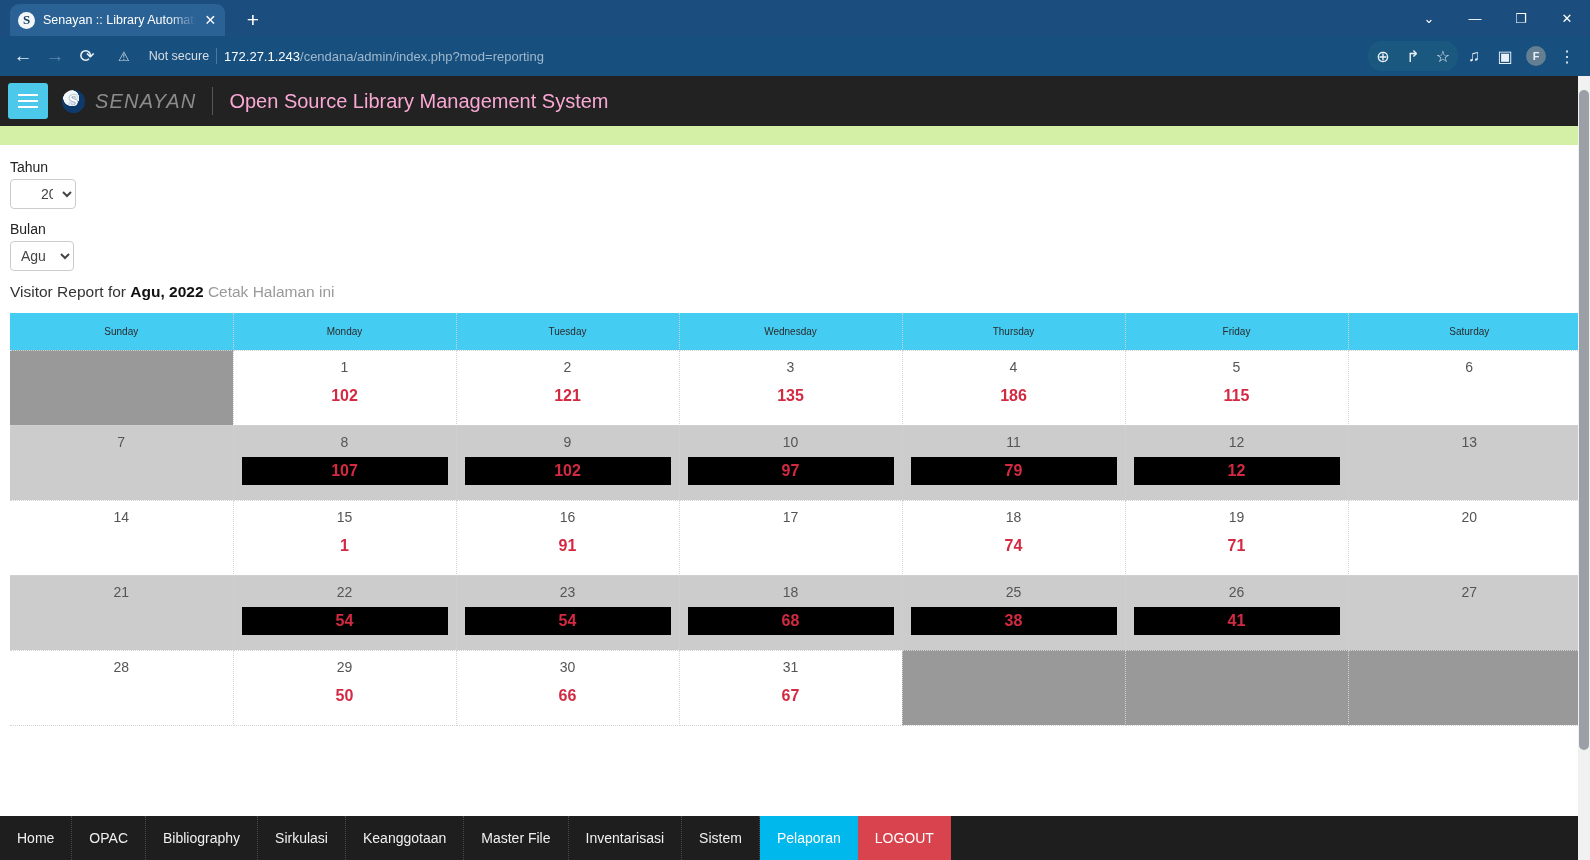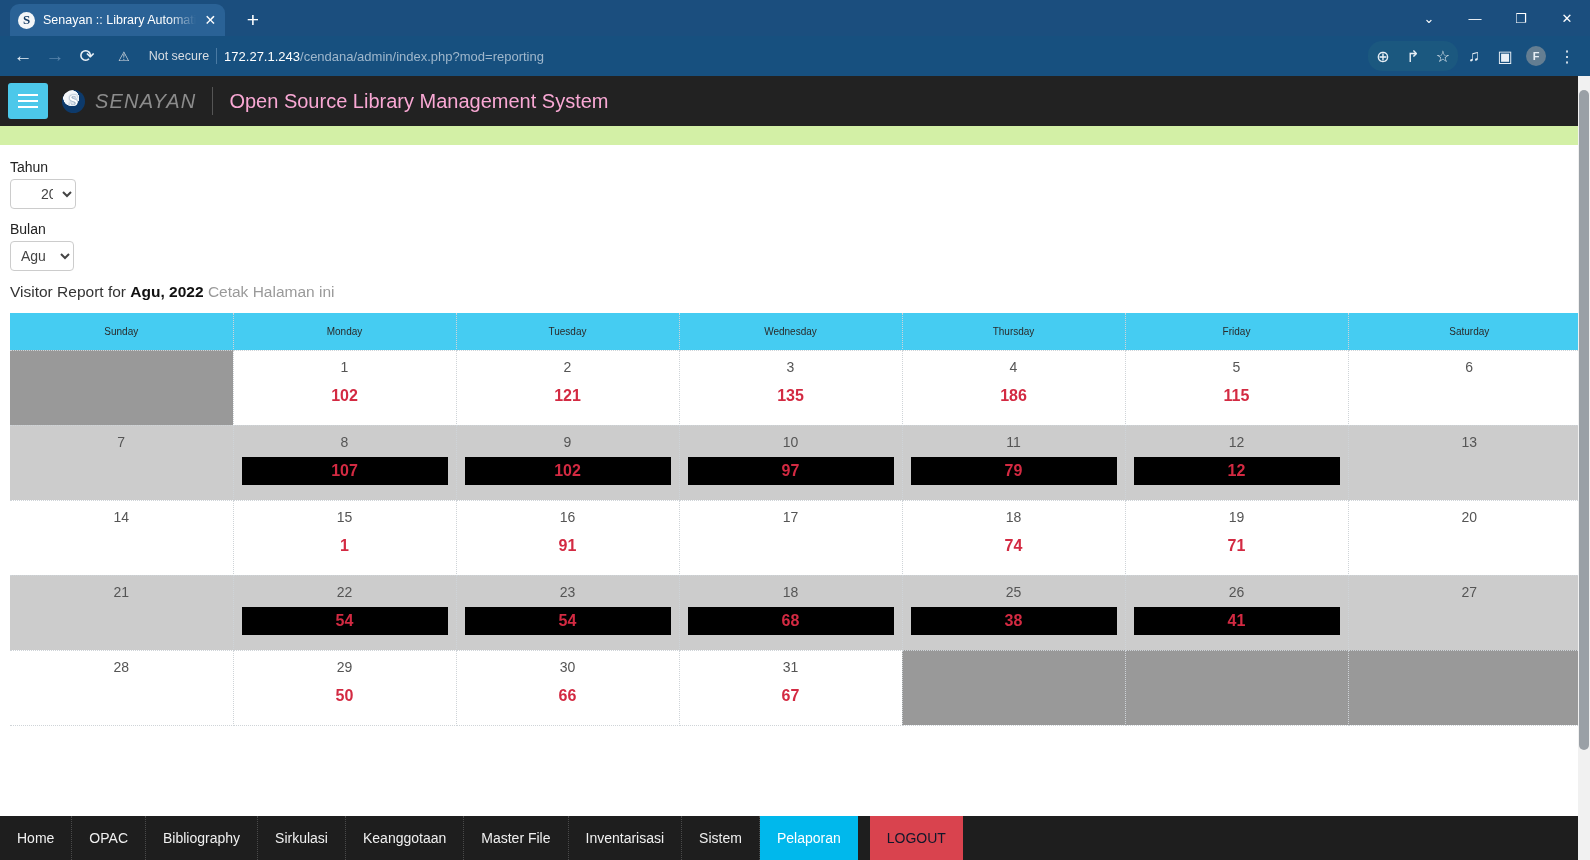"LOGOUT" .nav-item.logout { color: #0f172a -> #ffffff; margin-left: 12px -> none }
